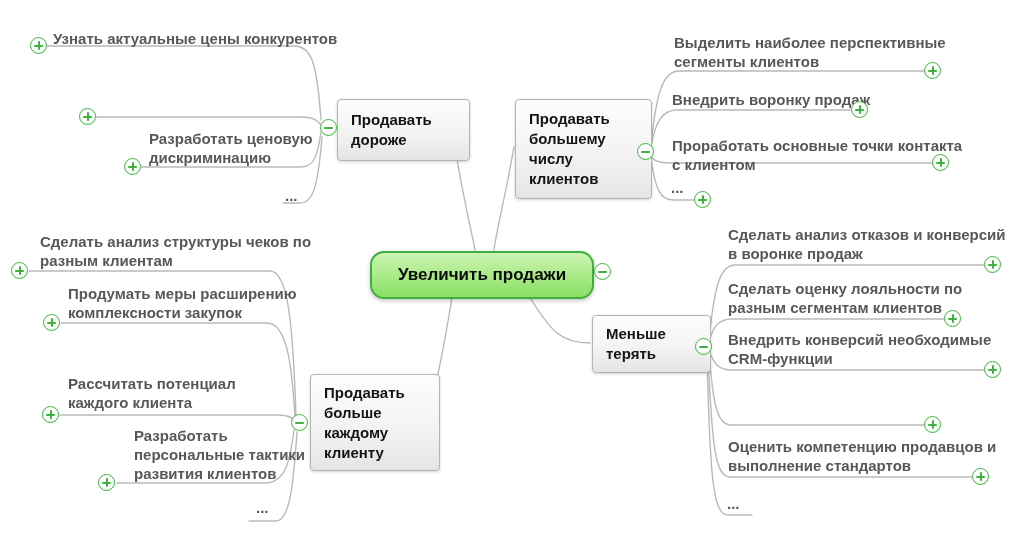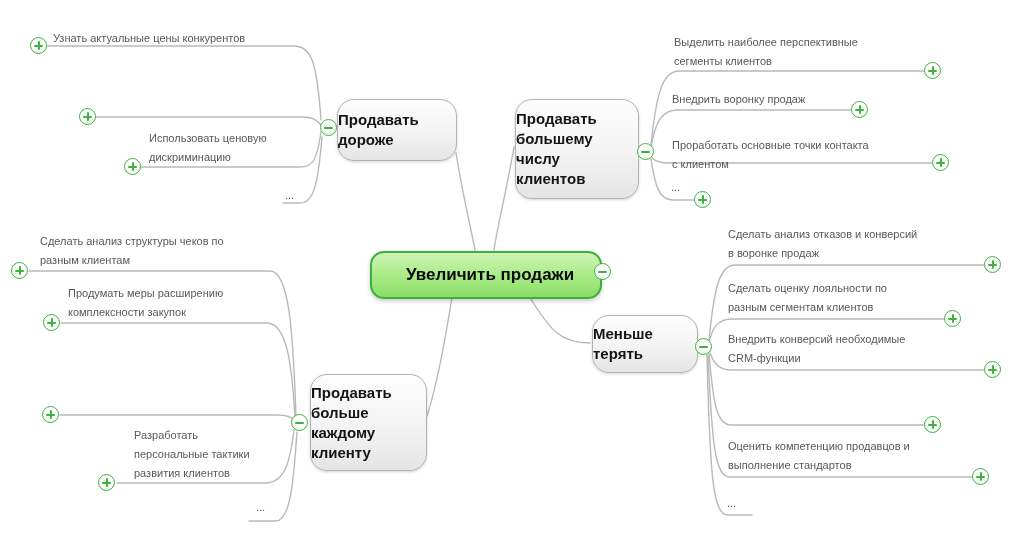"Узнать актуальные цены конкурентов" .leaf { font-size: 11px -> 15px; font-weight: none -> bold }
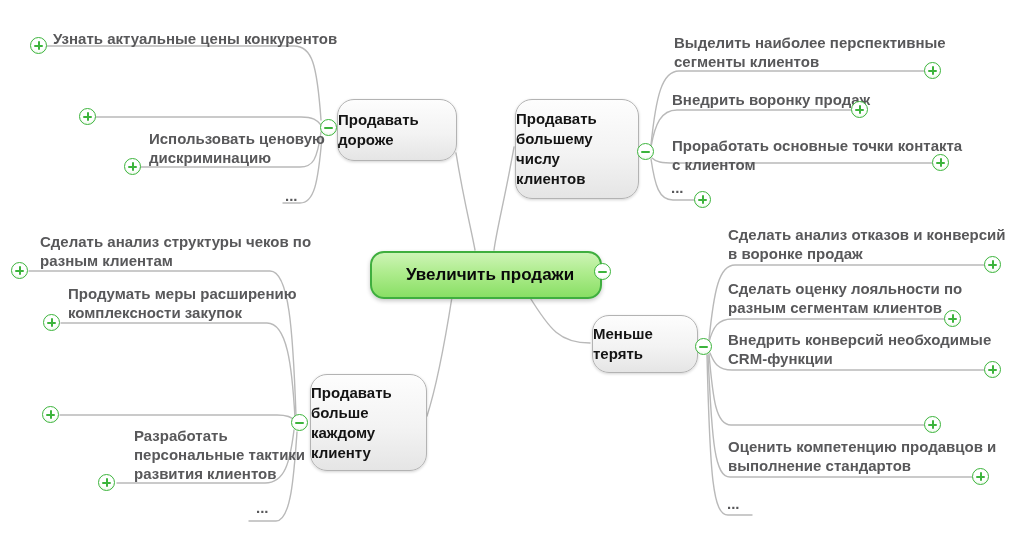"Продавать" .node { border-radius: 17px -> 4px; padding-left: none -> 13px }
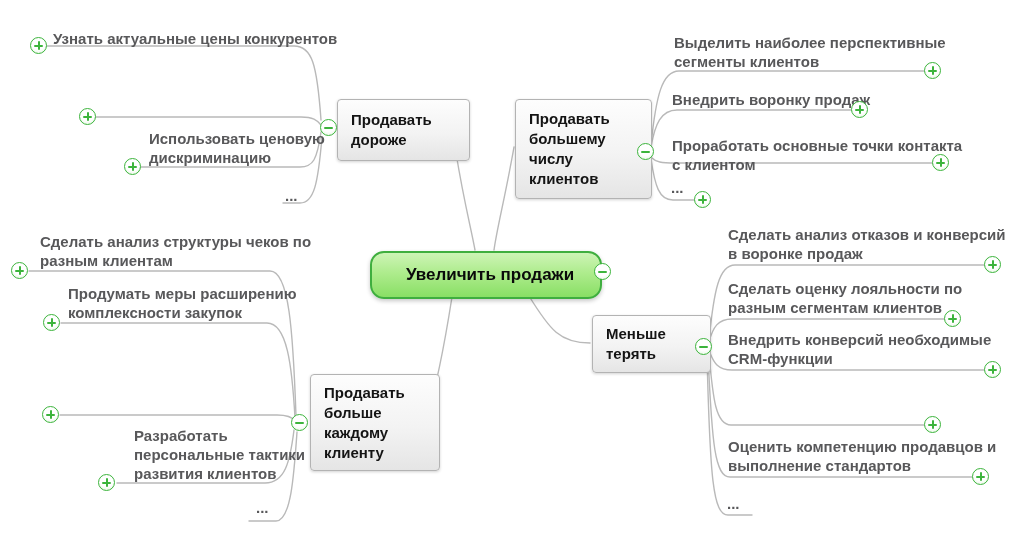"Использовать ценовую" div.leaf { text: Использовать -> Разработать }
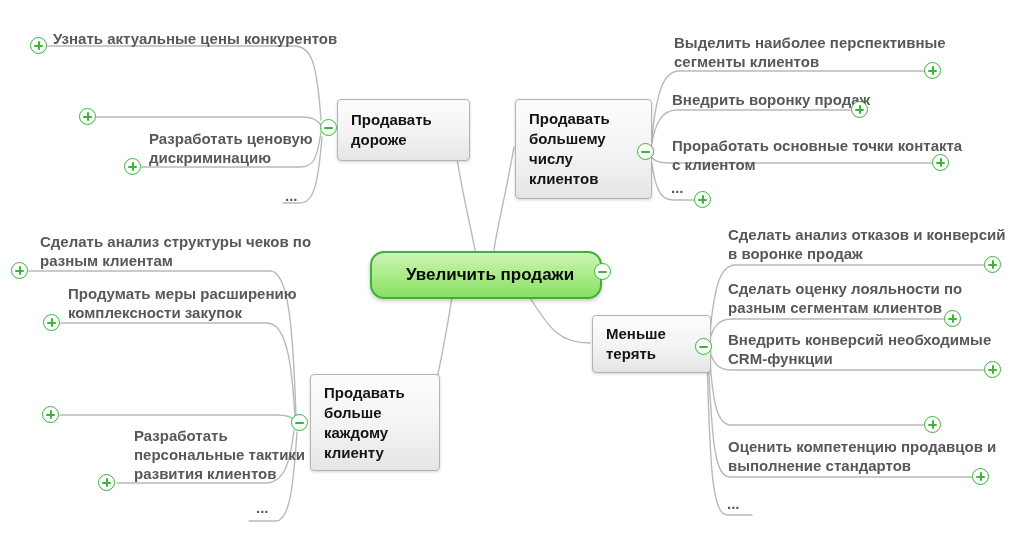"Увеличить продажи" .node.central { padding-left: 8px -> 0 }
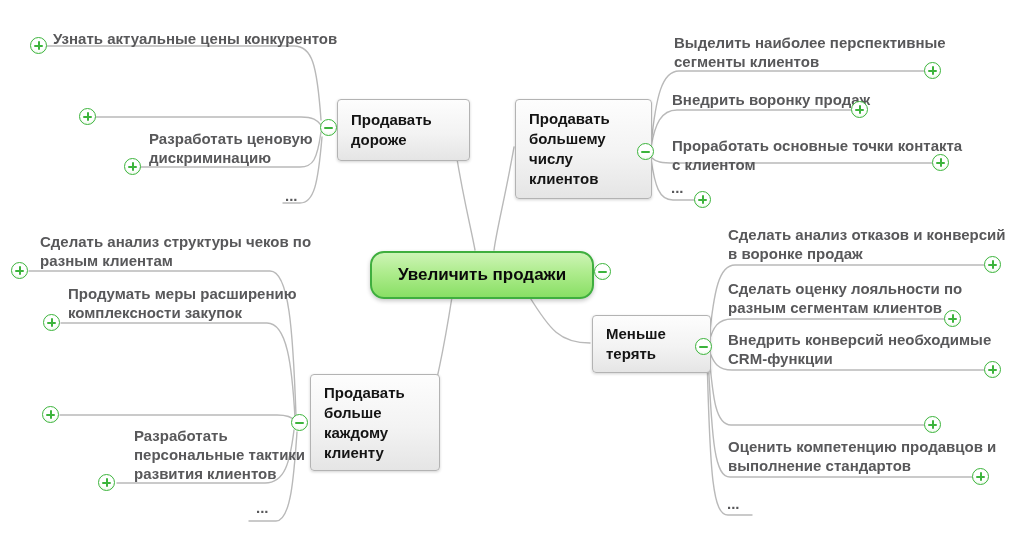"Рассчитать потенциал" div.leaf { html: none -> <div>Рассчитать потенциал каждого клиента</div> }
